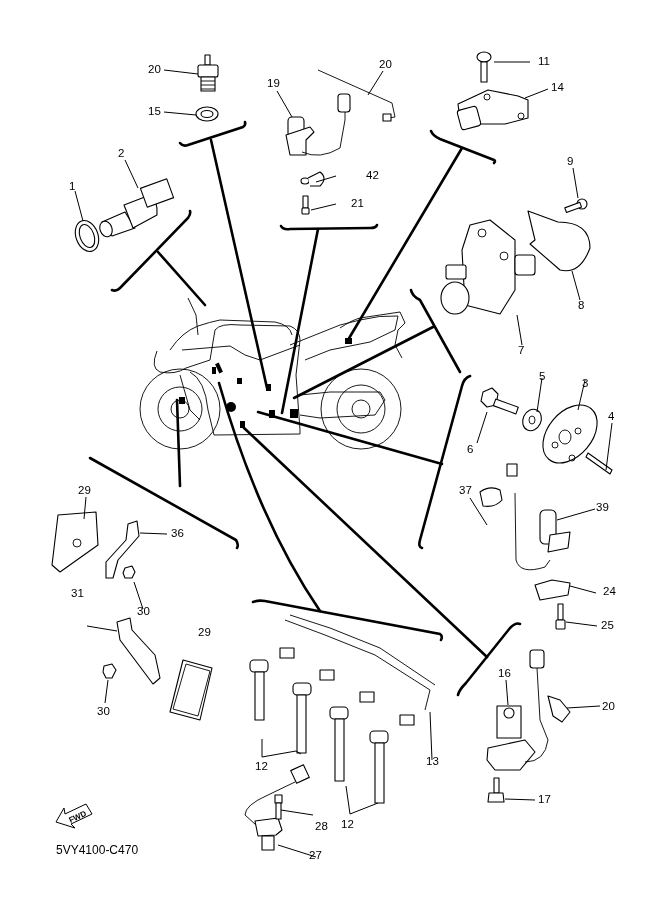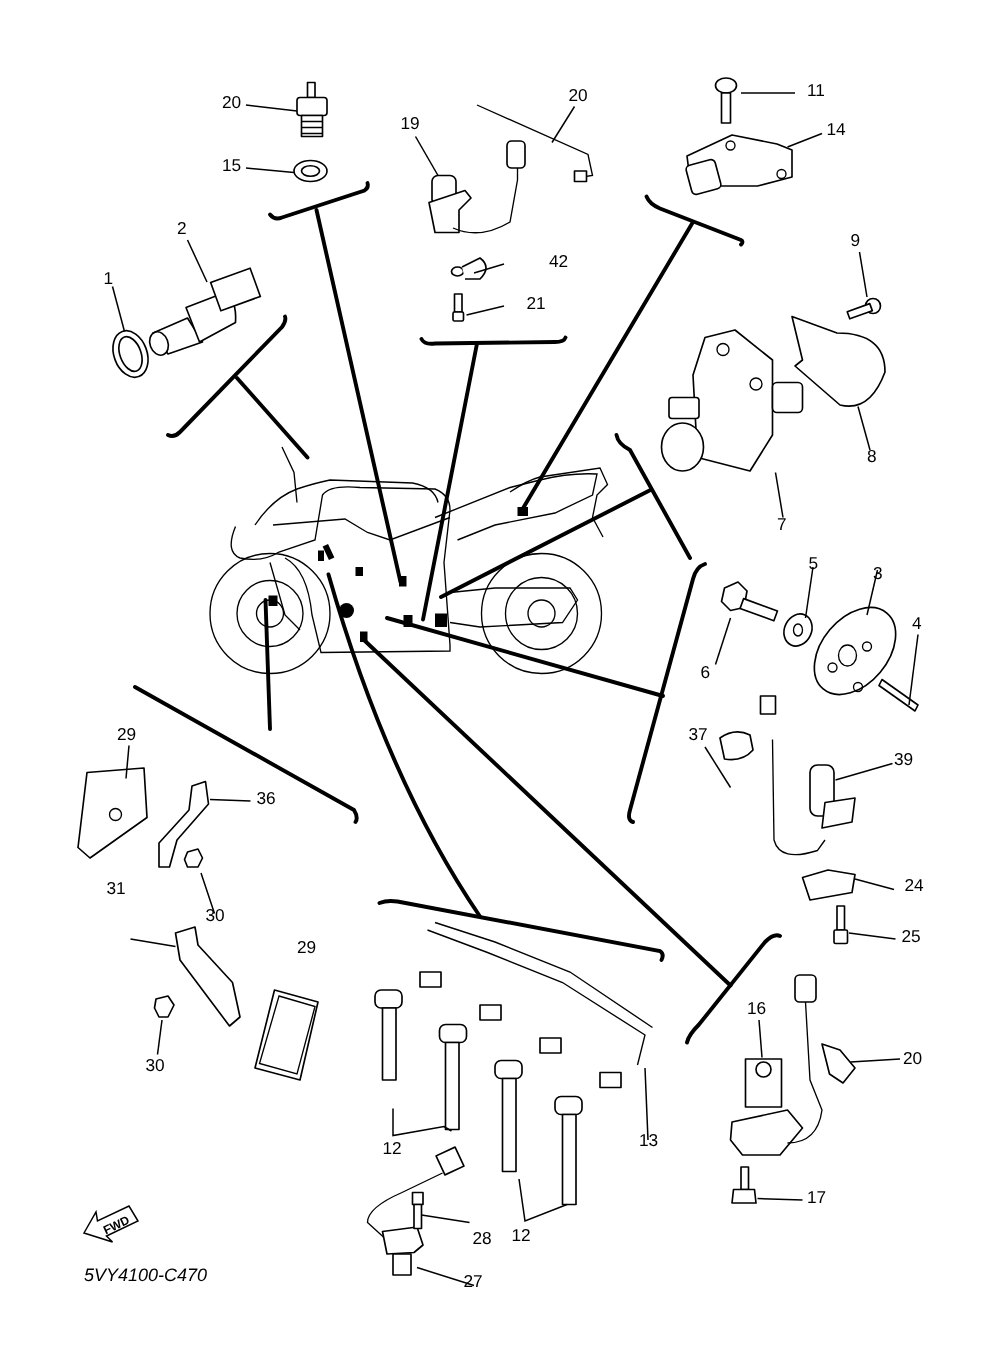"5VY4100-C470" .code { font-style: italic -> none }
